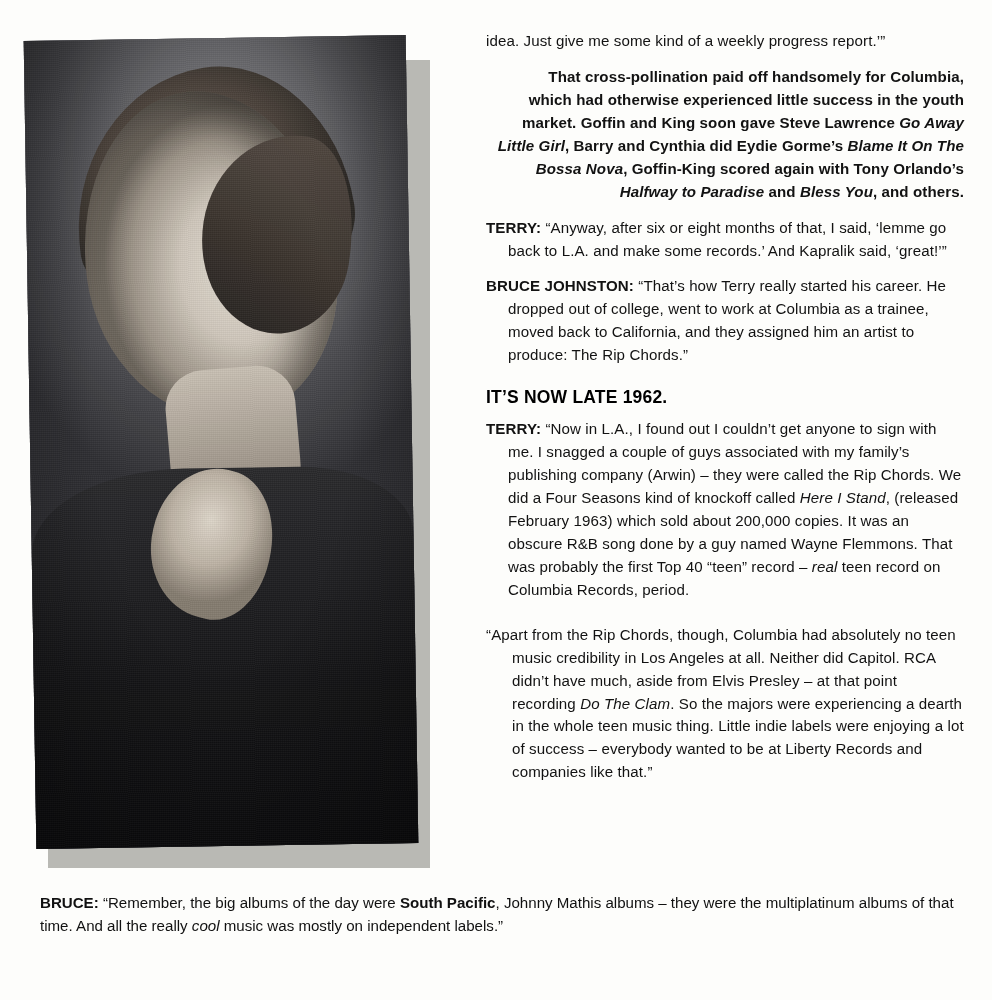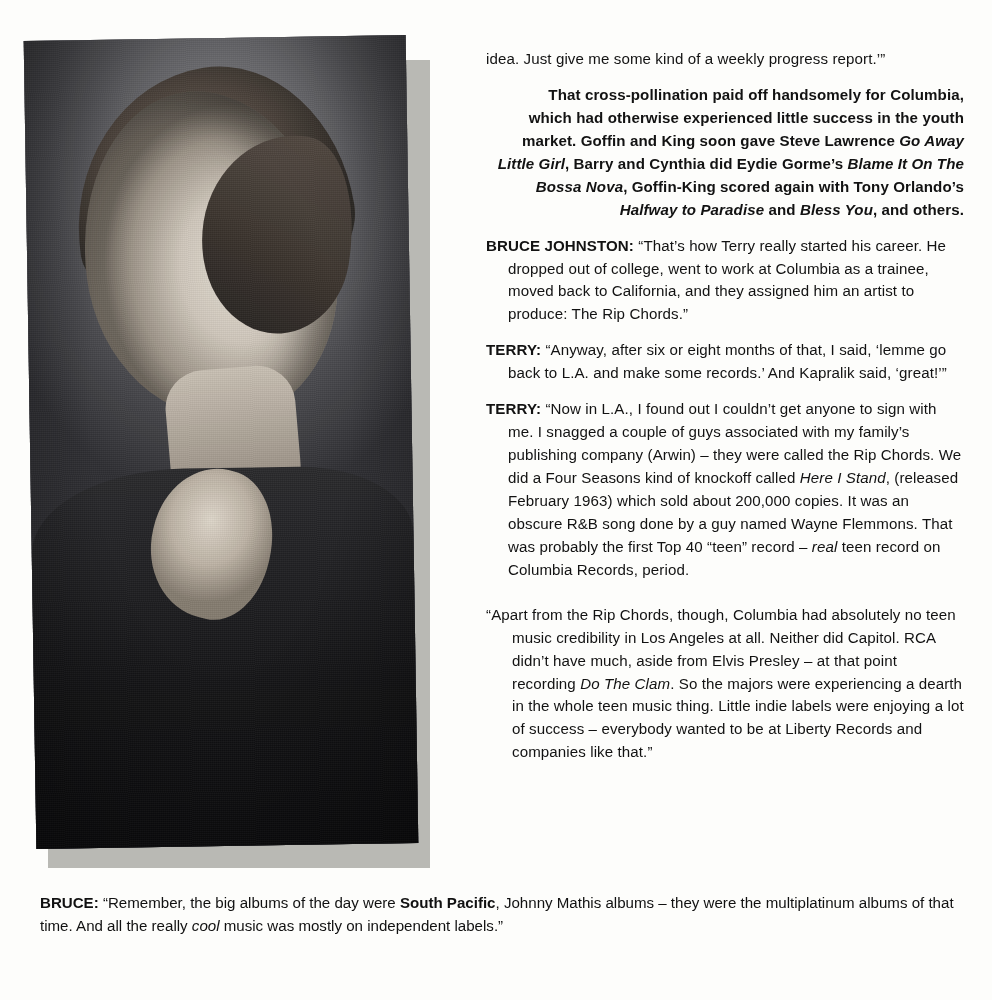"idea. Just give me some" .col-right { top: 48px -> 30px }
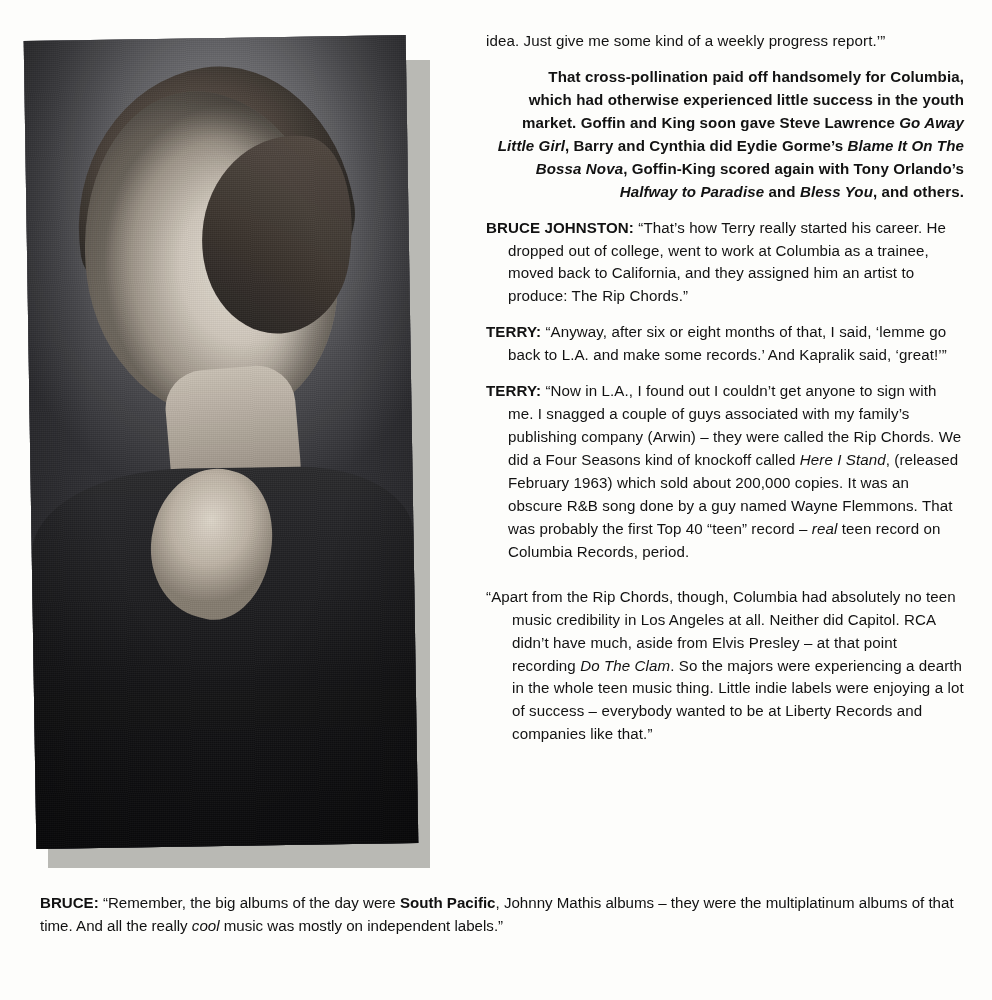"BRUCE JOHNSTON: “That’s how Terry" p.body { order: before "TERRY: “Anyway, after six or" -> after "TERRY: “Anyway, after six or" }
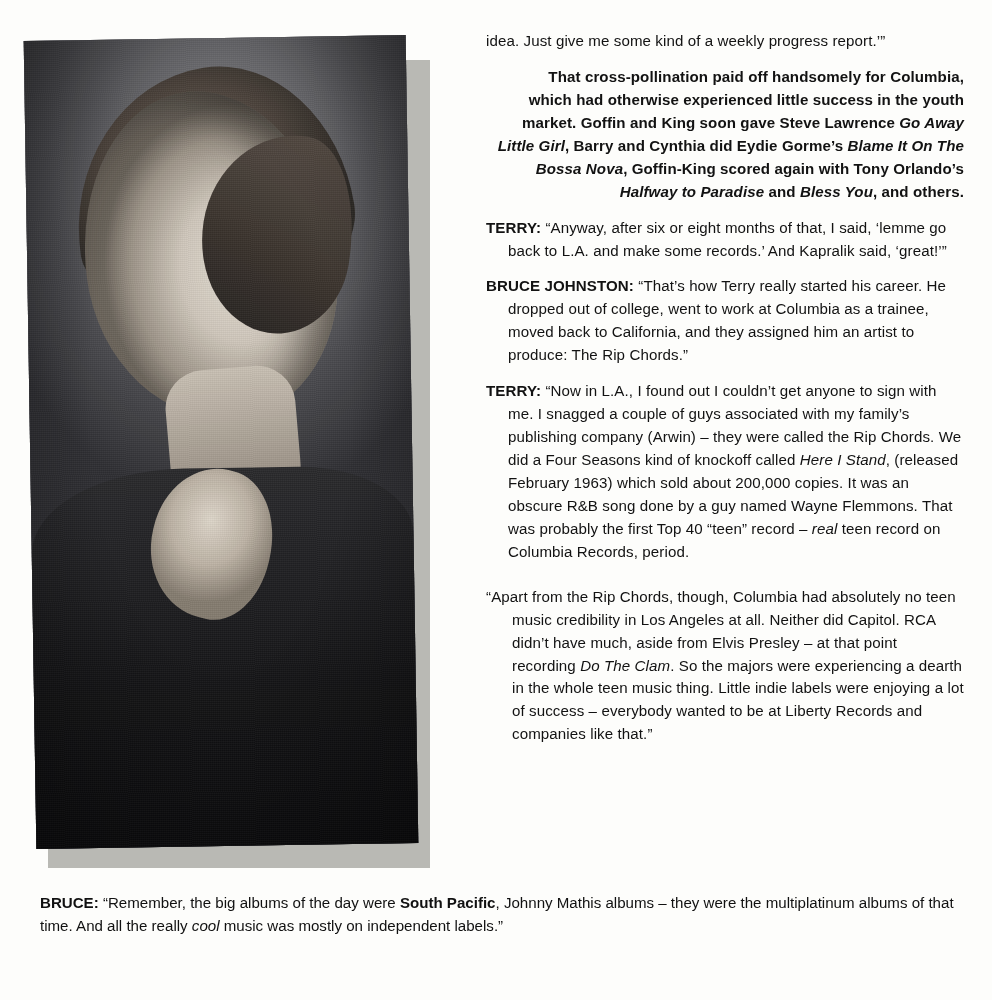"IT’S NOW LATE 1962." h2.section { html: none -> <h2>IT’S NOW LATE 1962.</h2> }
